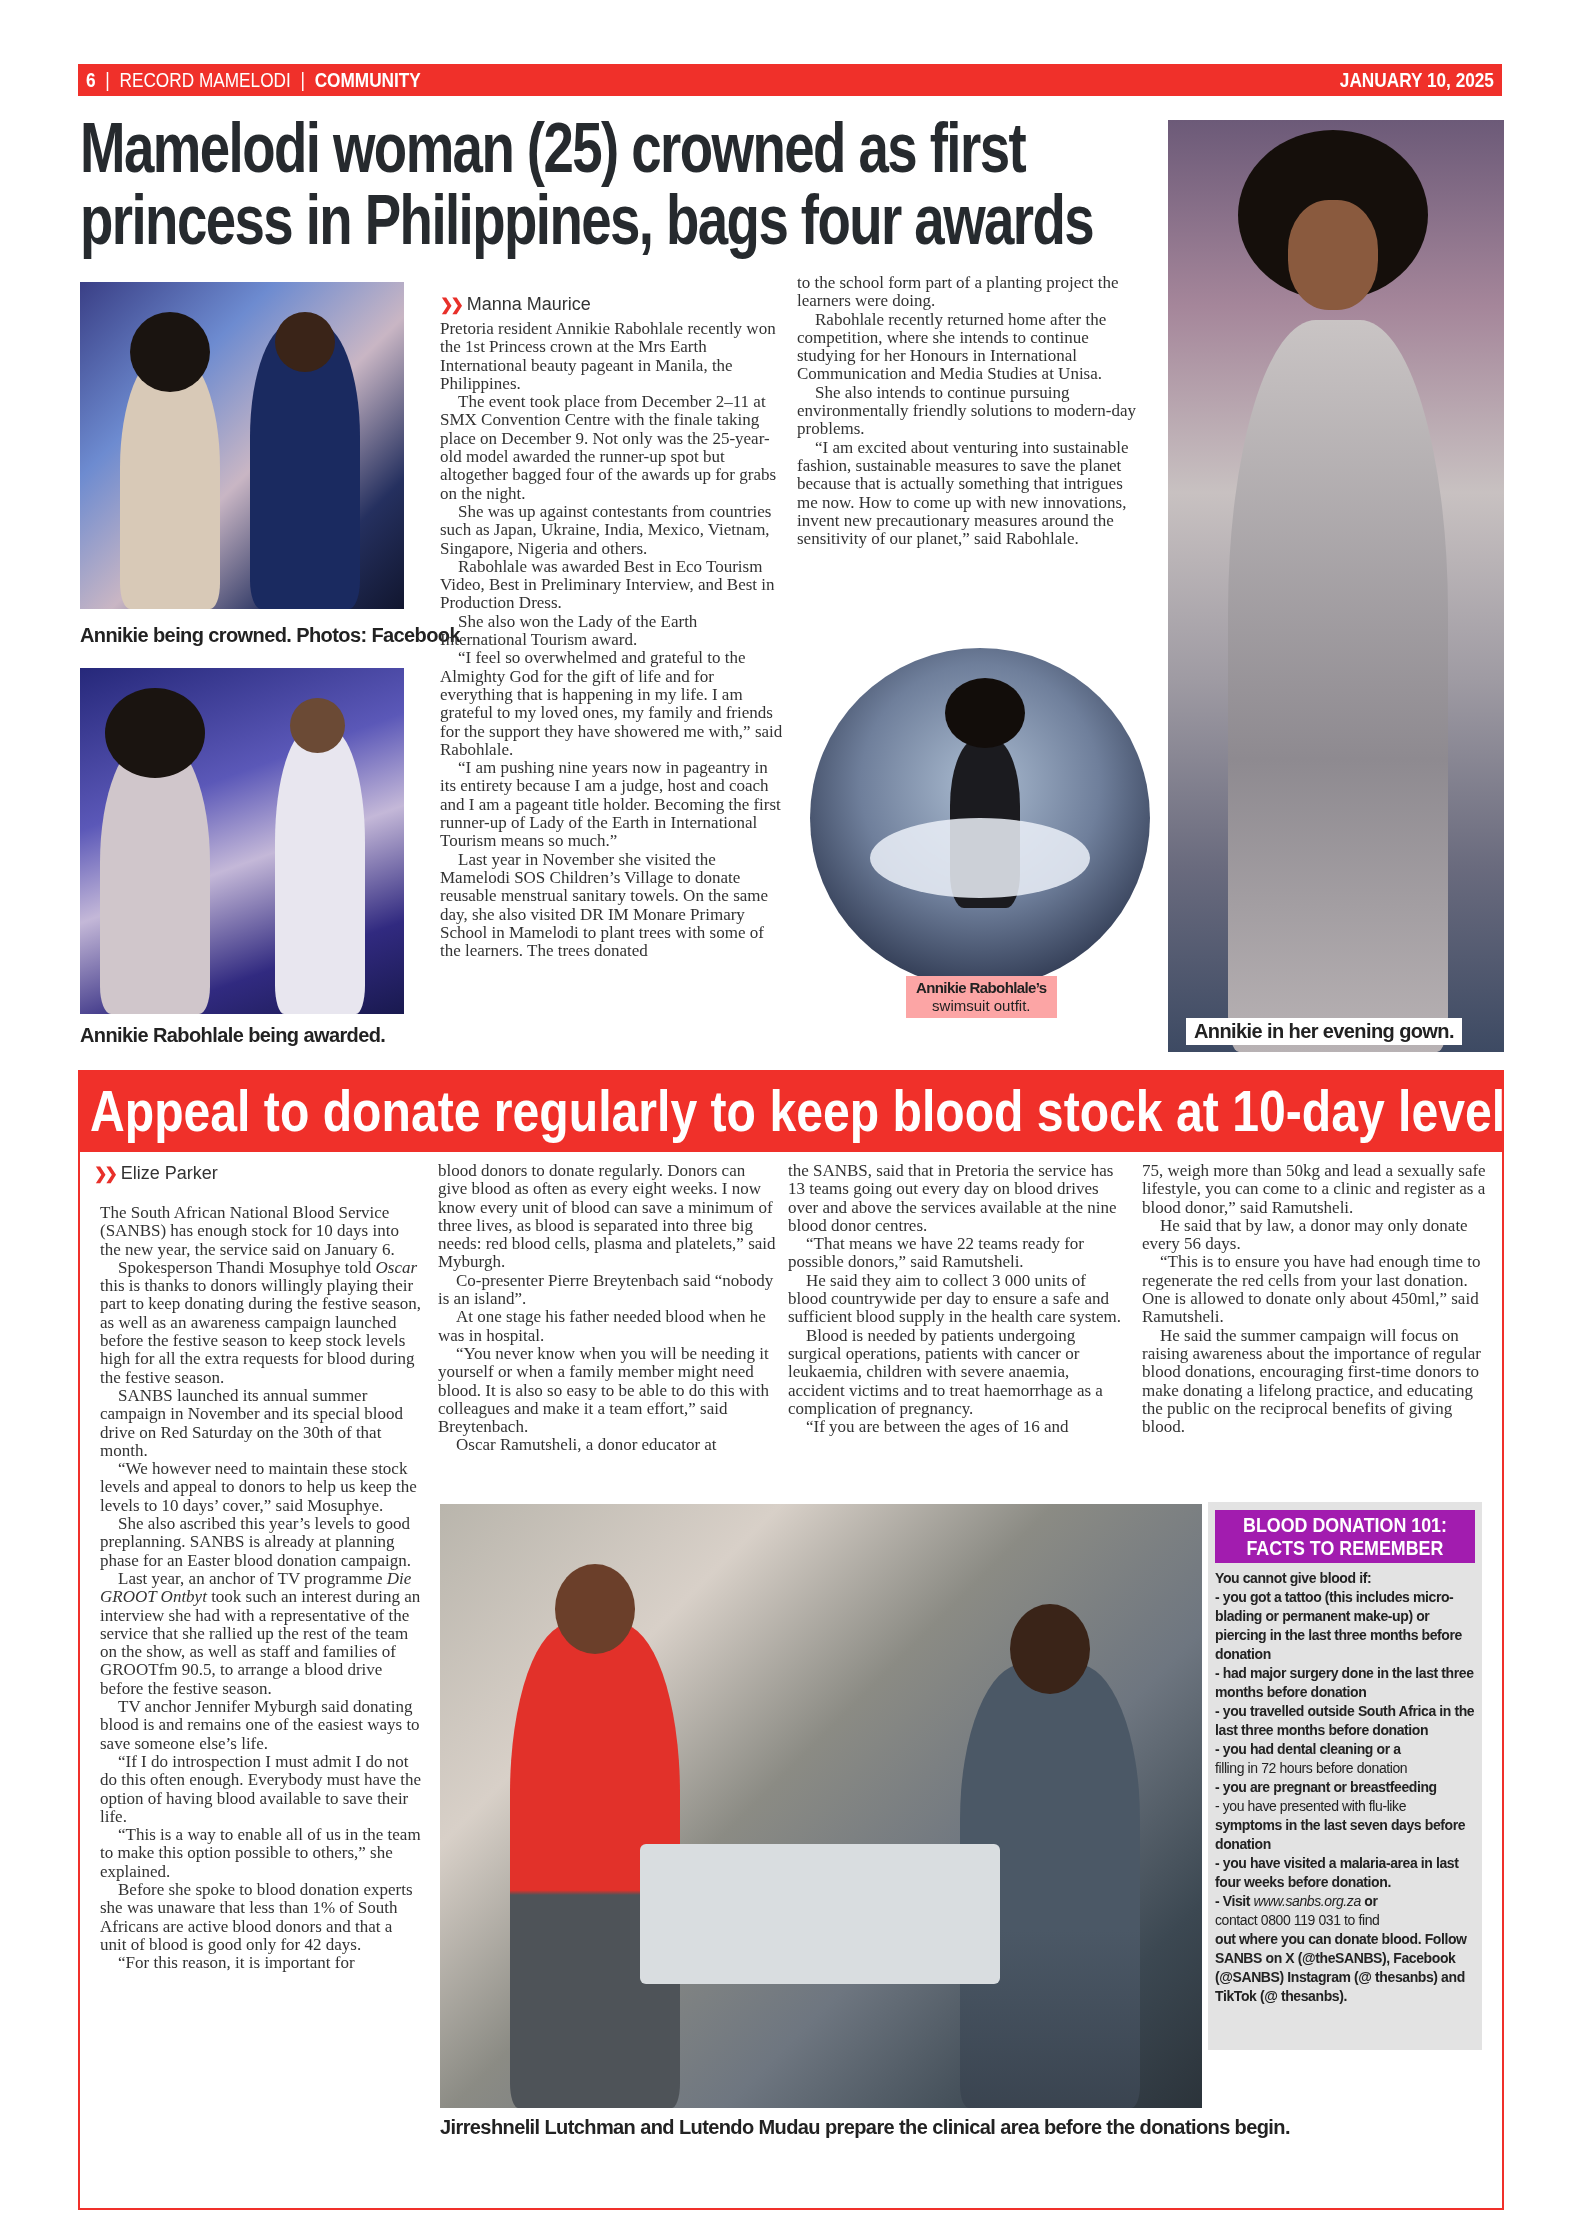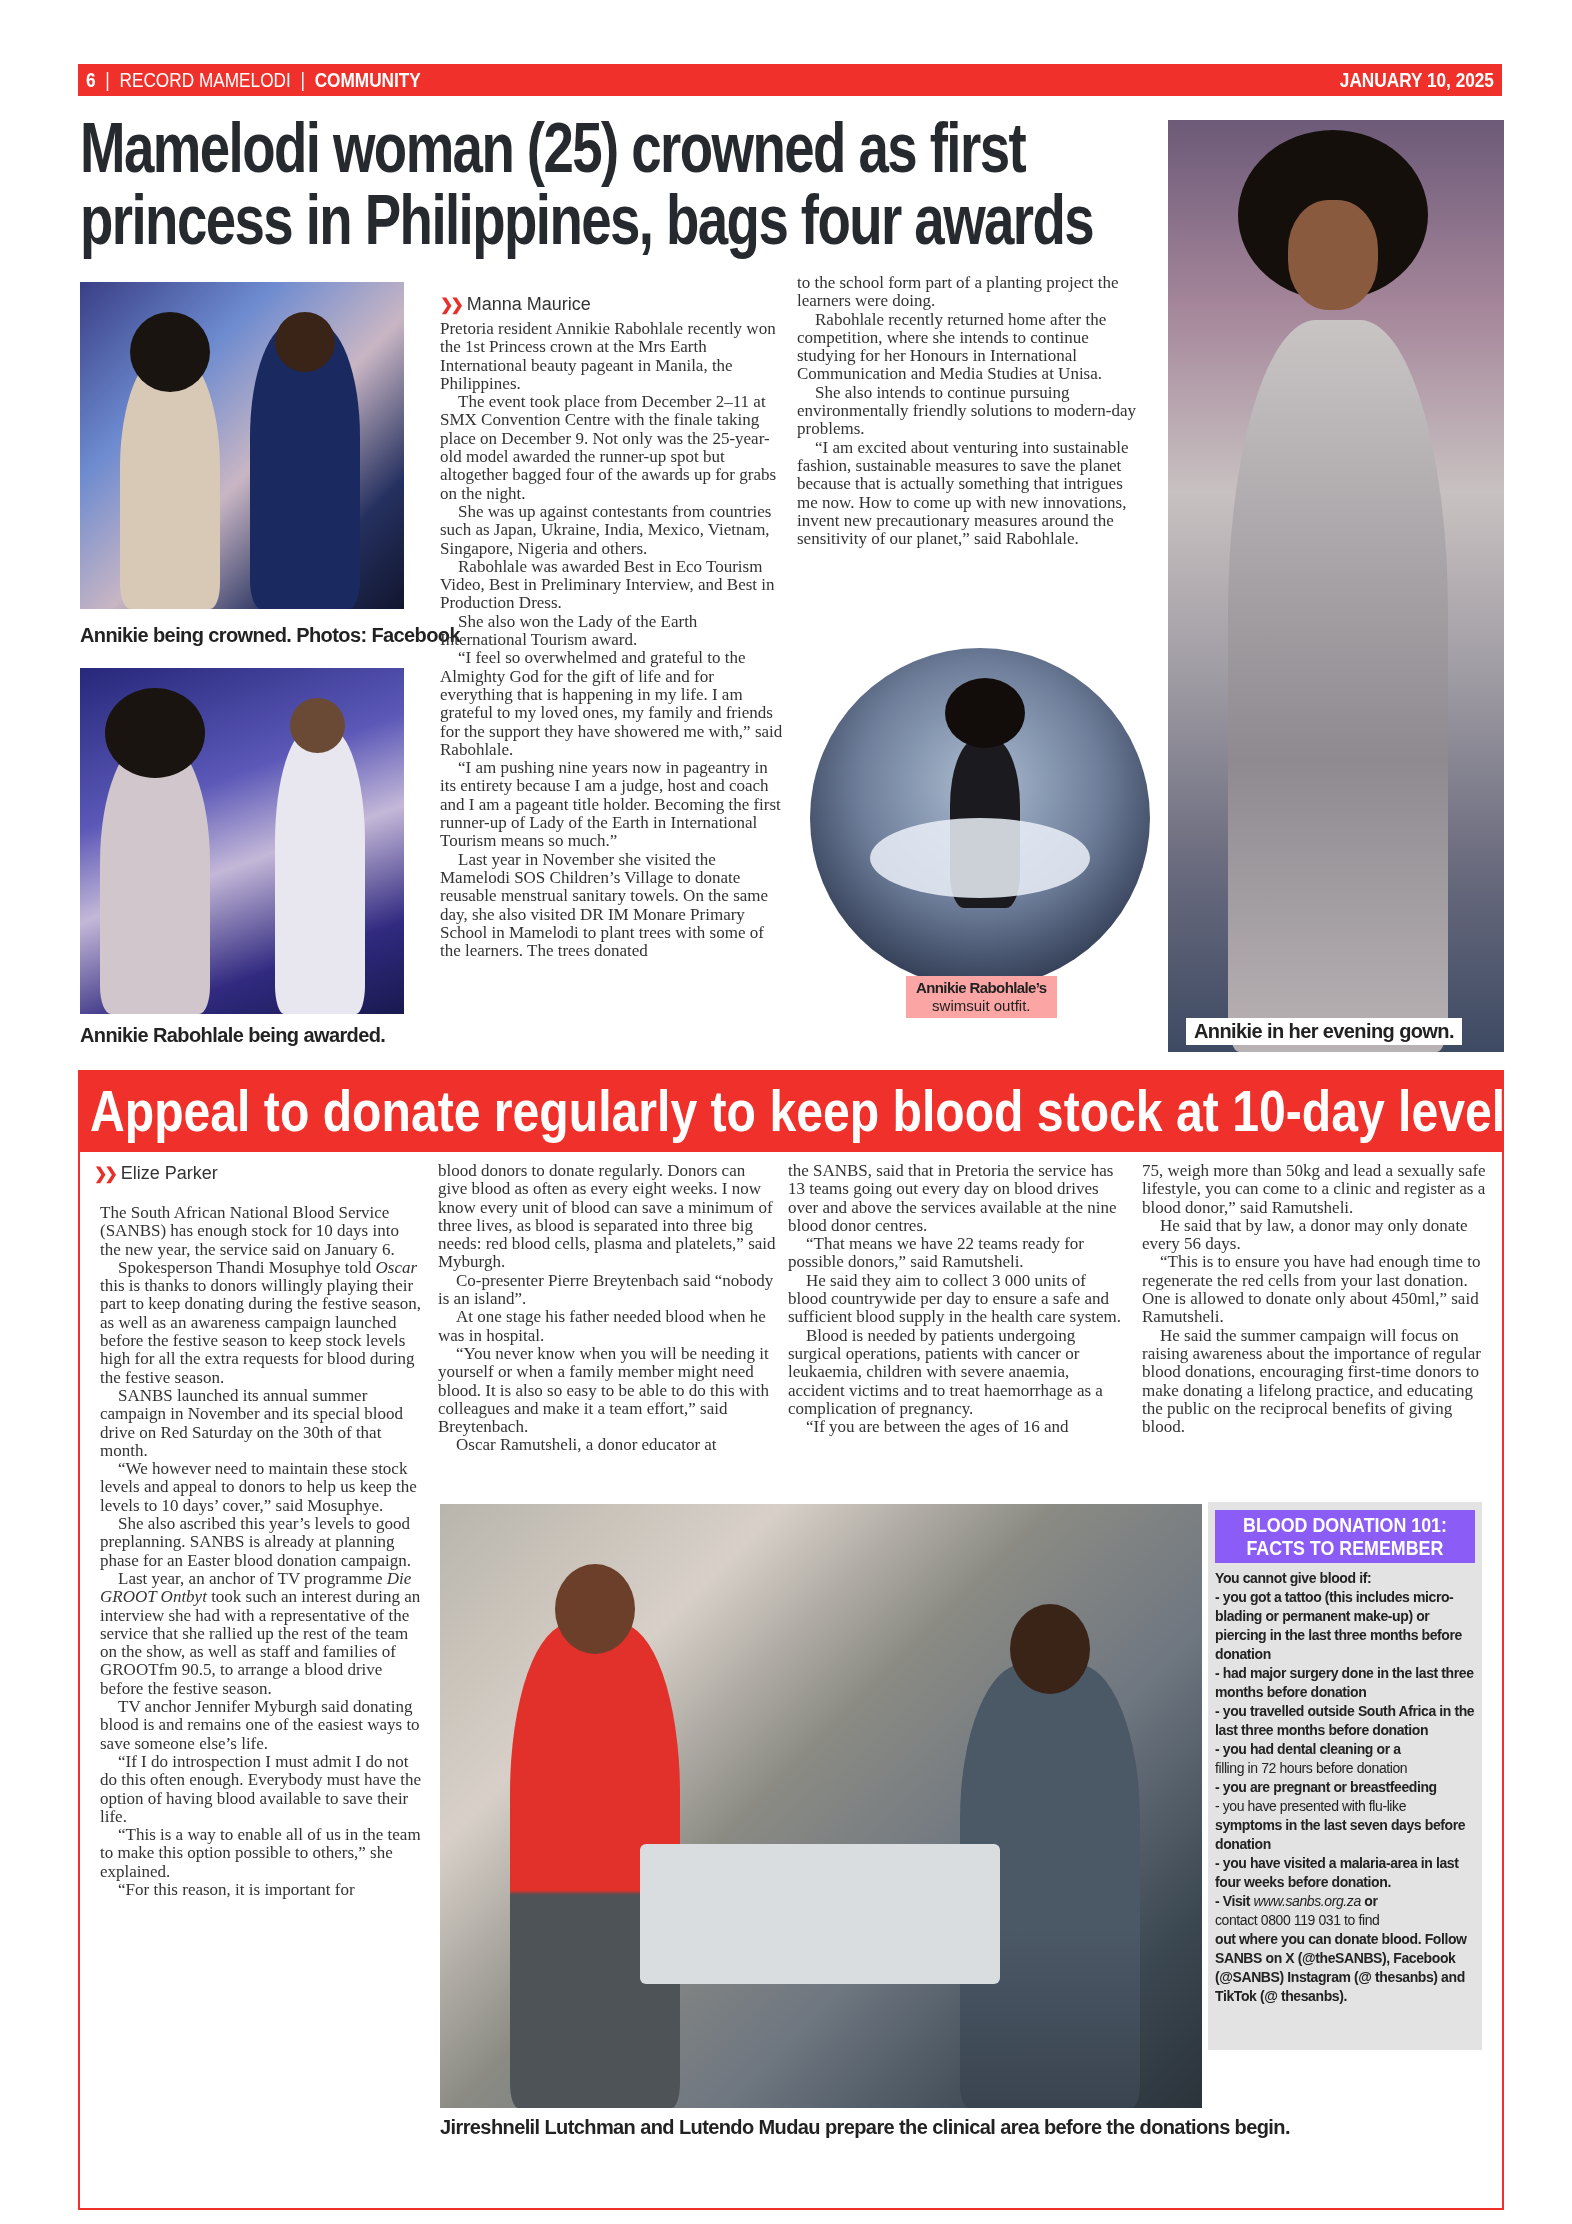"BLOOD DONATION 101:" .factbox .fb-head { background: #8b5cf6 -> #a21caf }
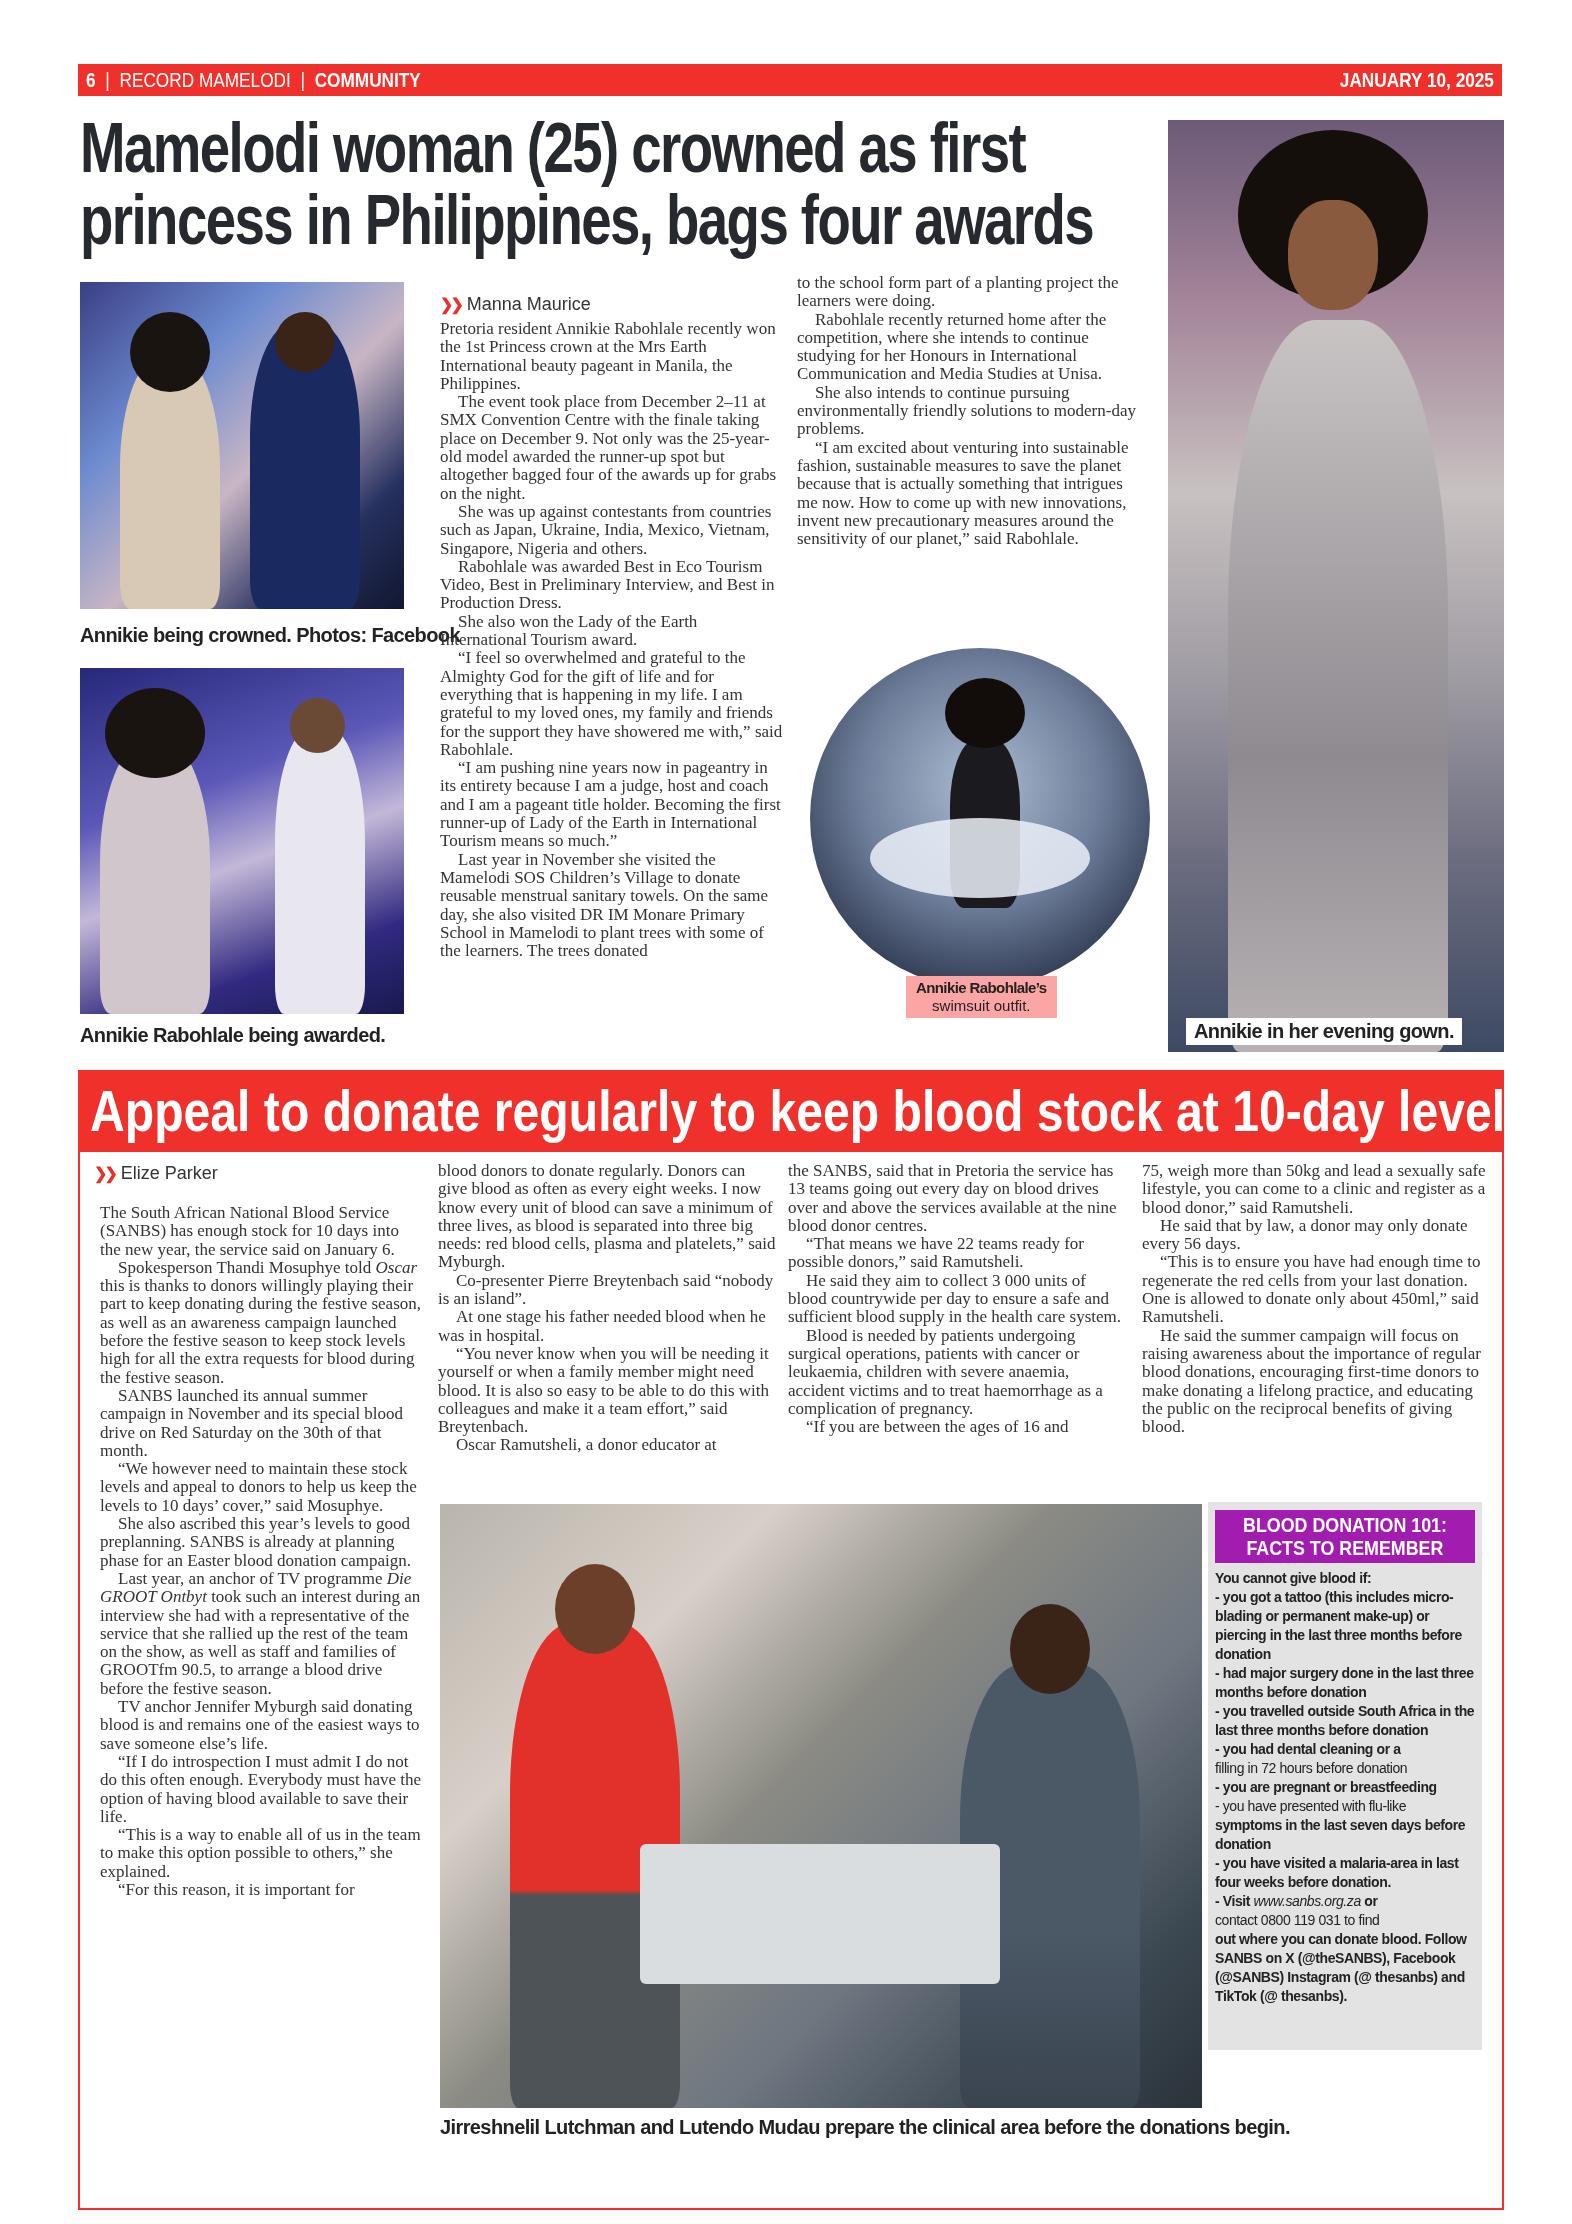"Before she spoke to blood" p { html: none -> <p>Before she spoke to blood donation experts she was unaware that less than 1% of South Africans are active blood donors and that a unit of blood is good only for 42 days.</p> }
